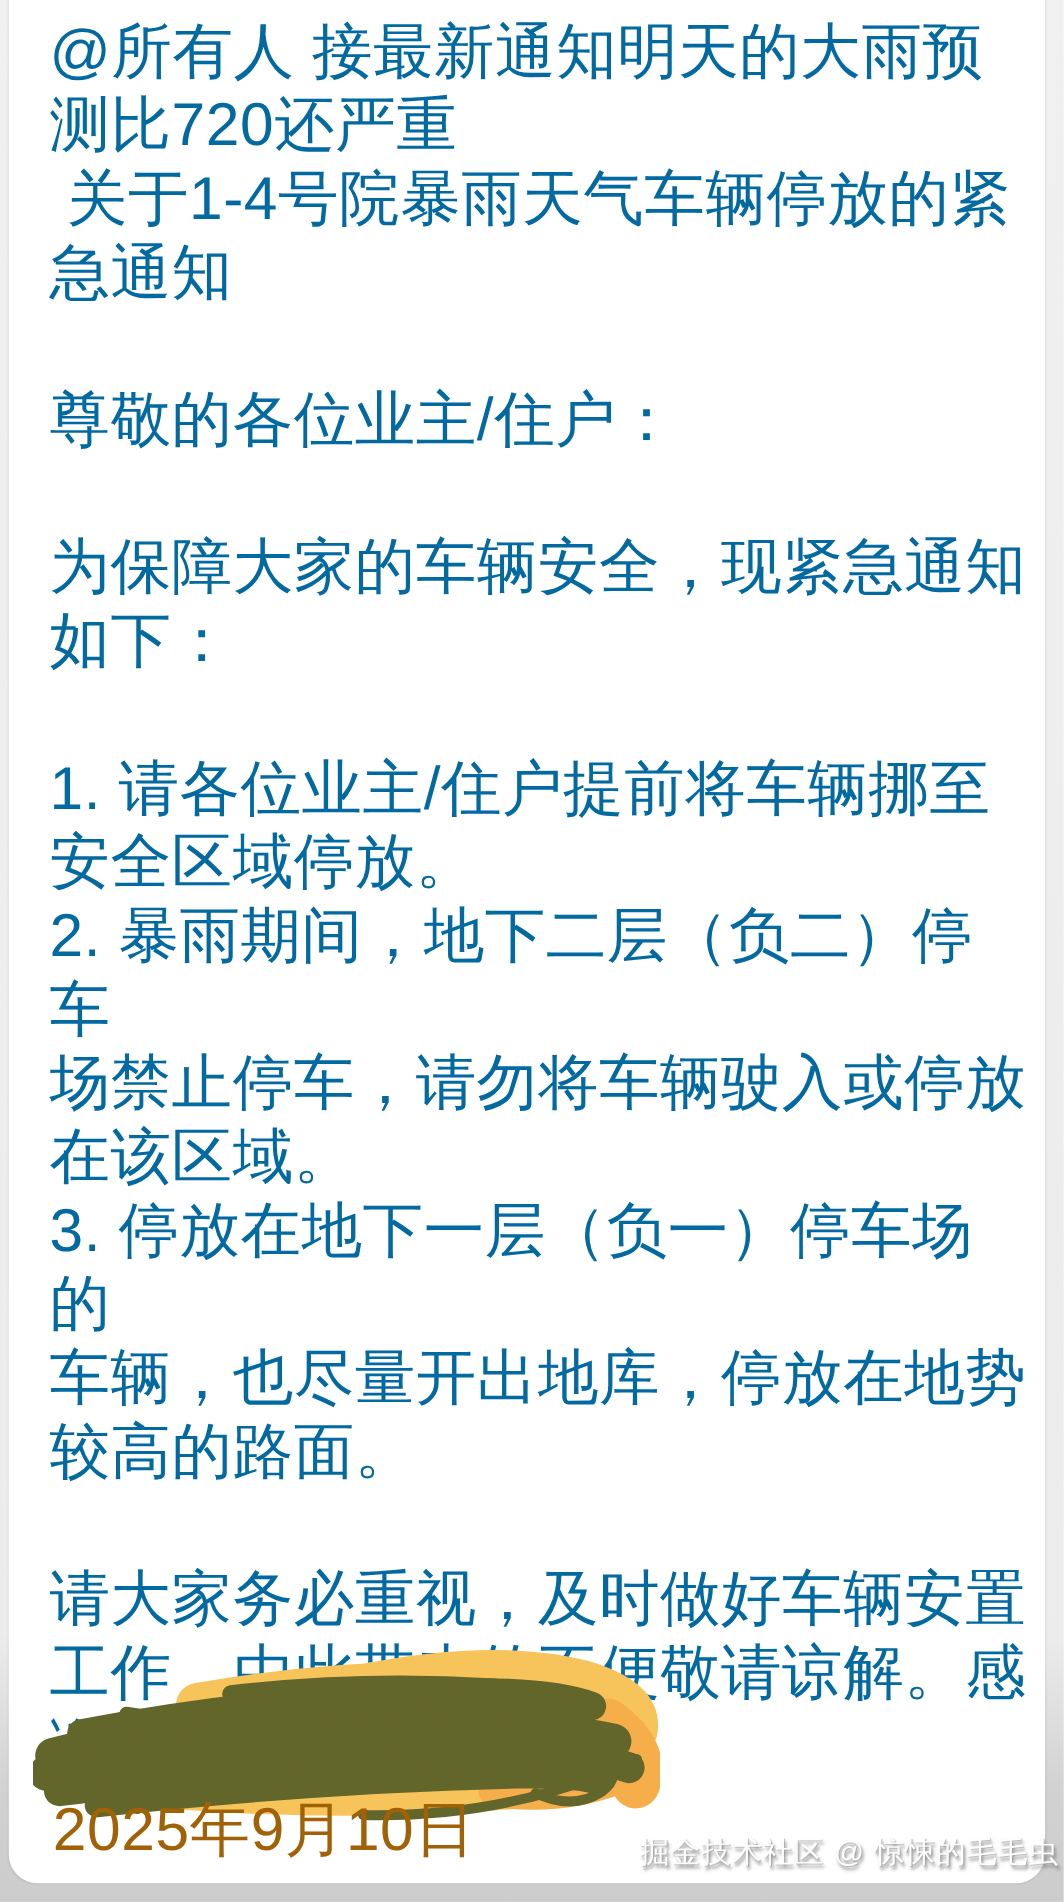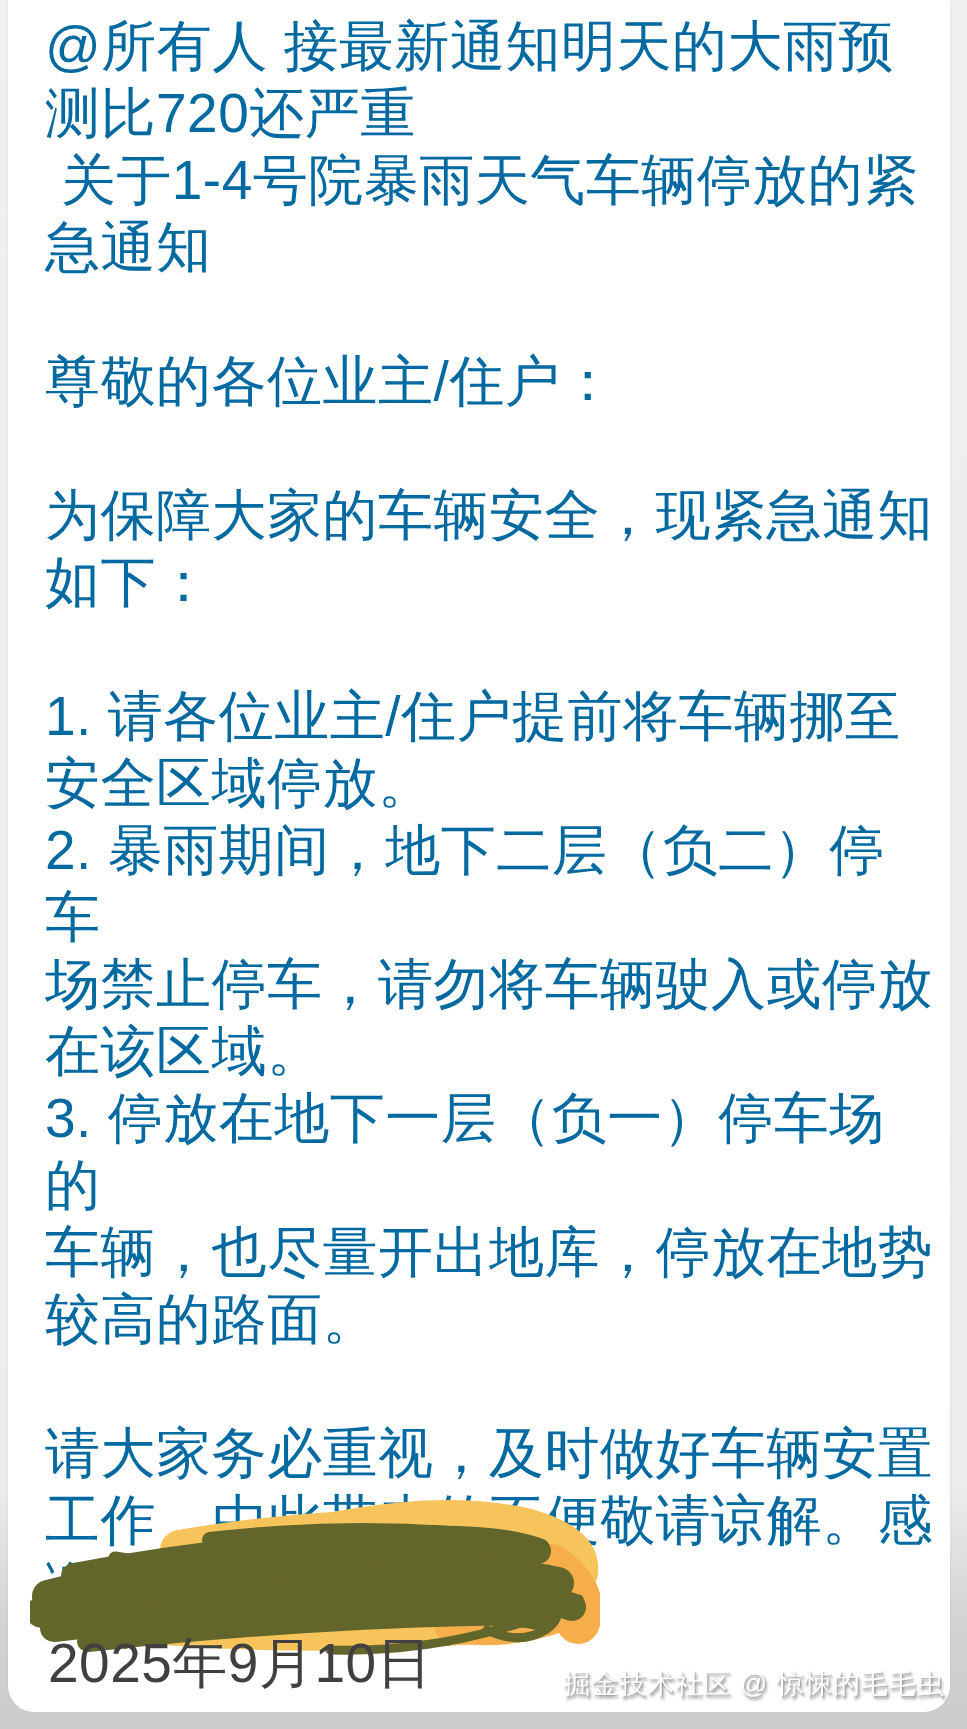"2025年9月10日" .date-line { color: #404040 -> #a16207 }
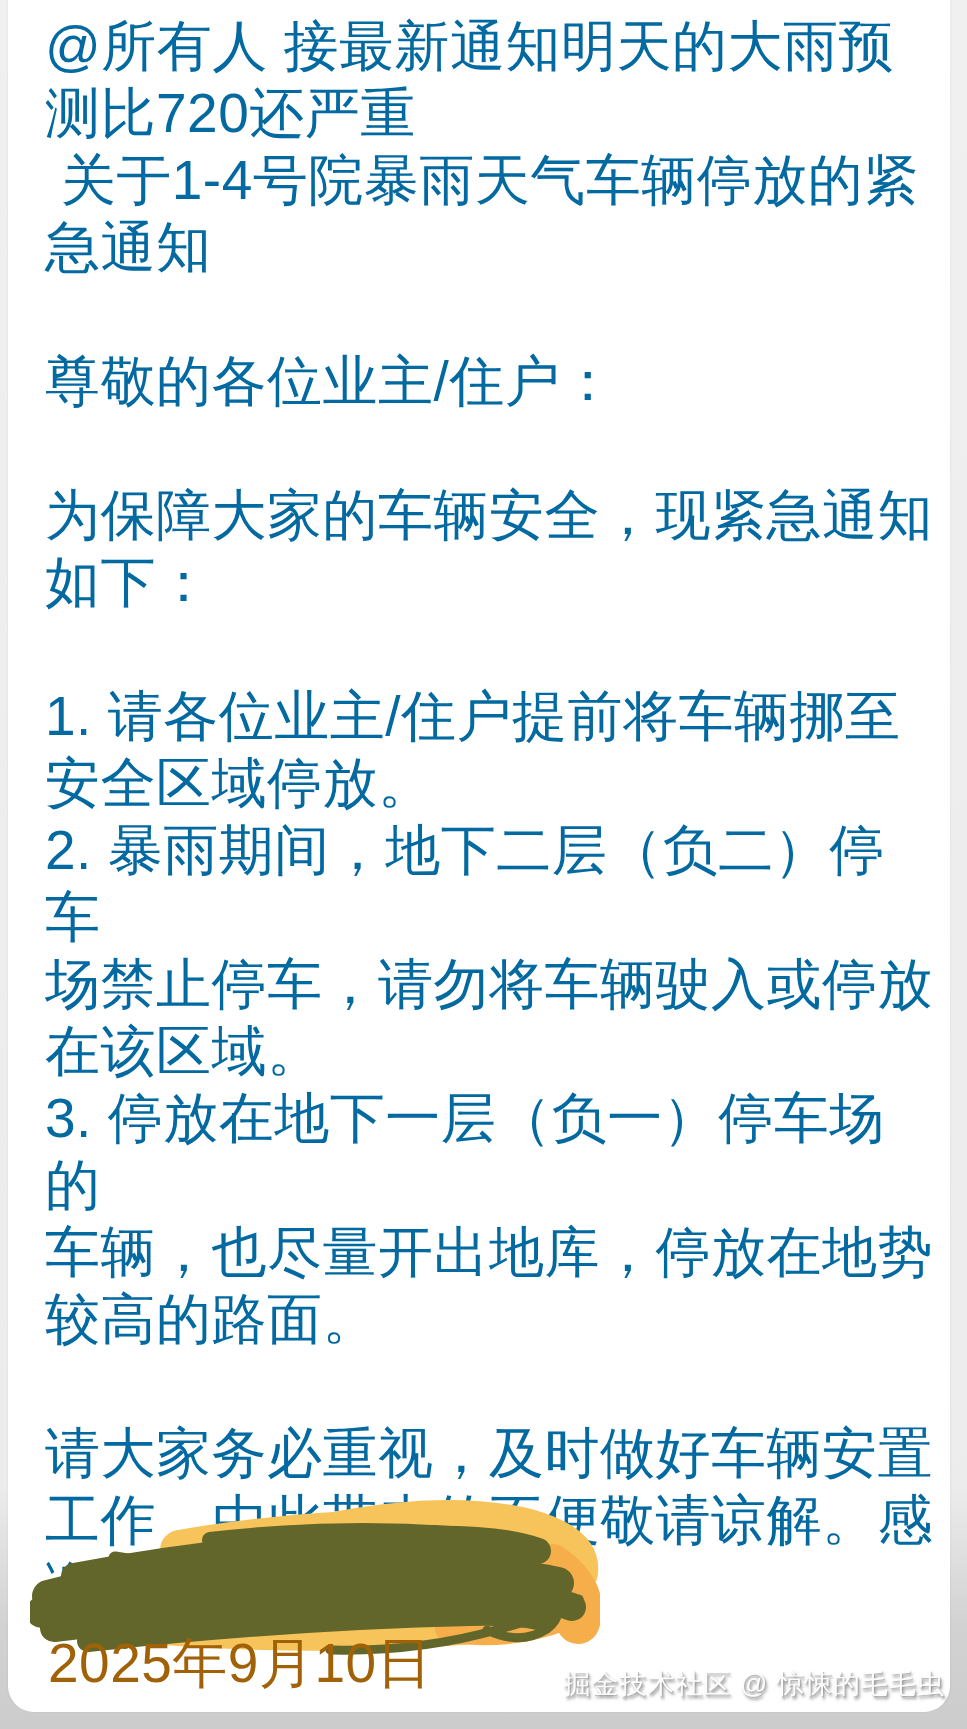"掘金技术社区 @ 惊悚的毛毛虫" .watermark { right: 22px -> 4px }
